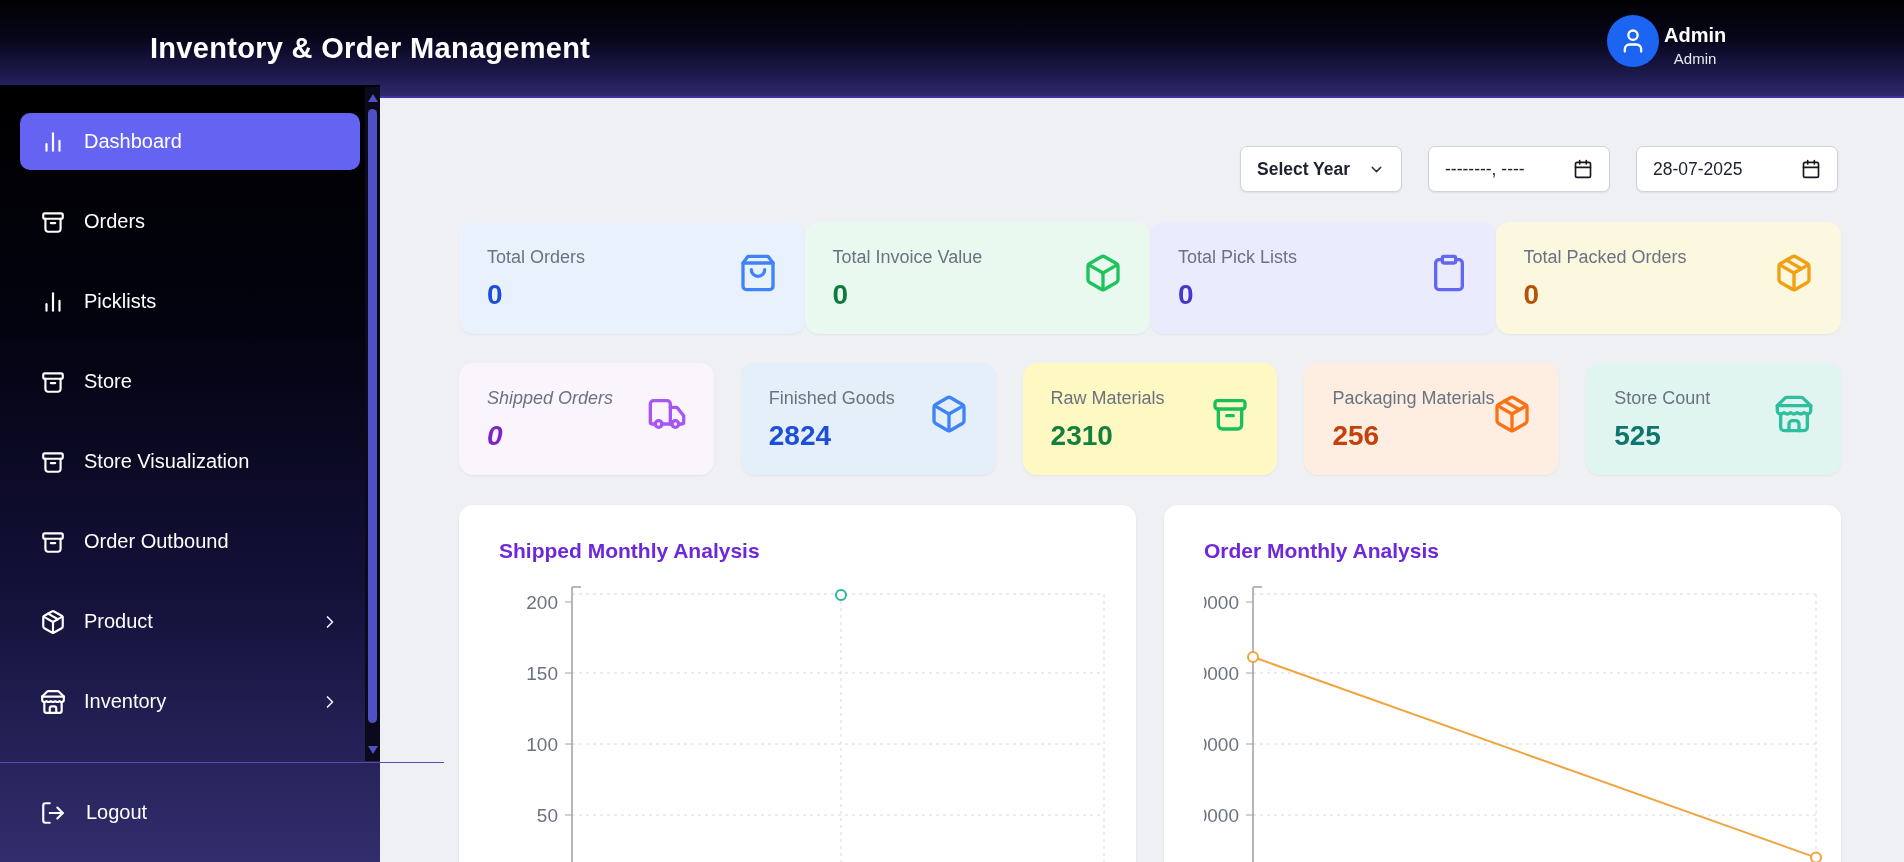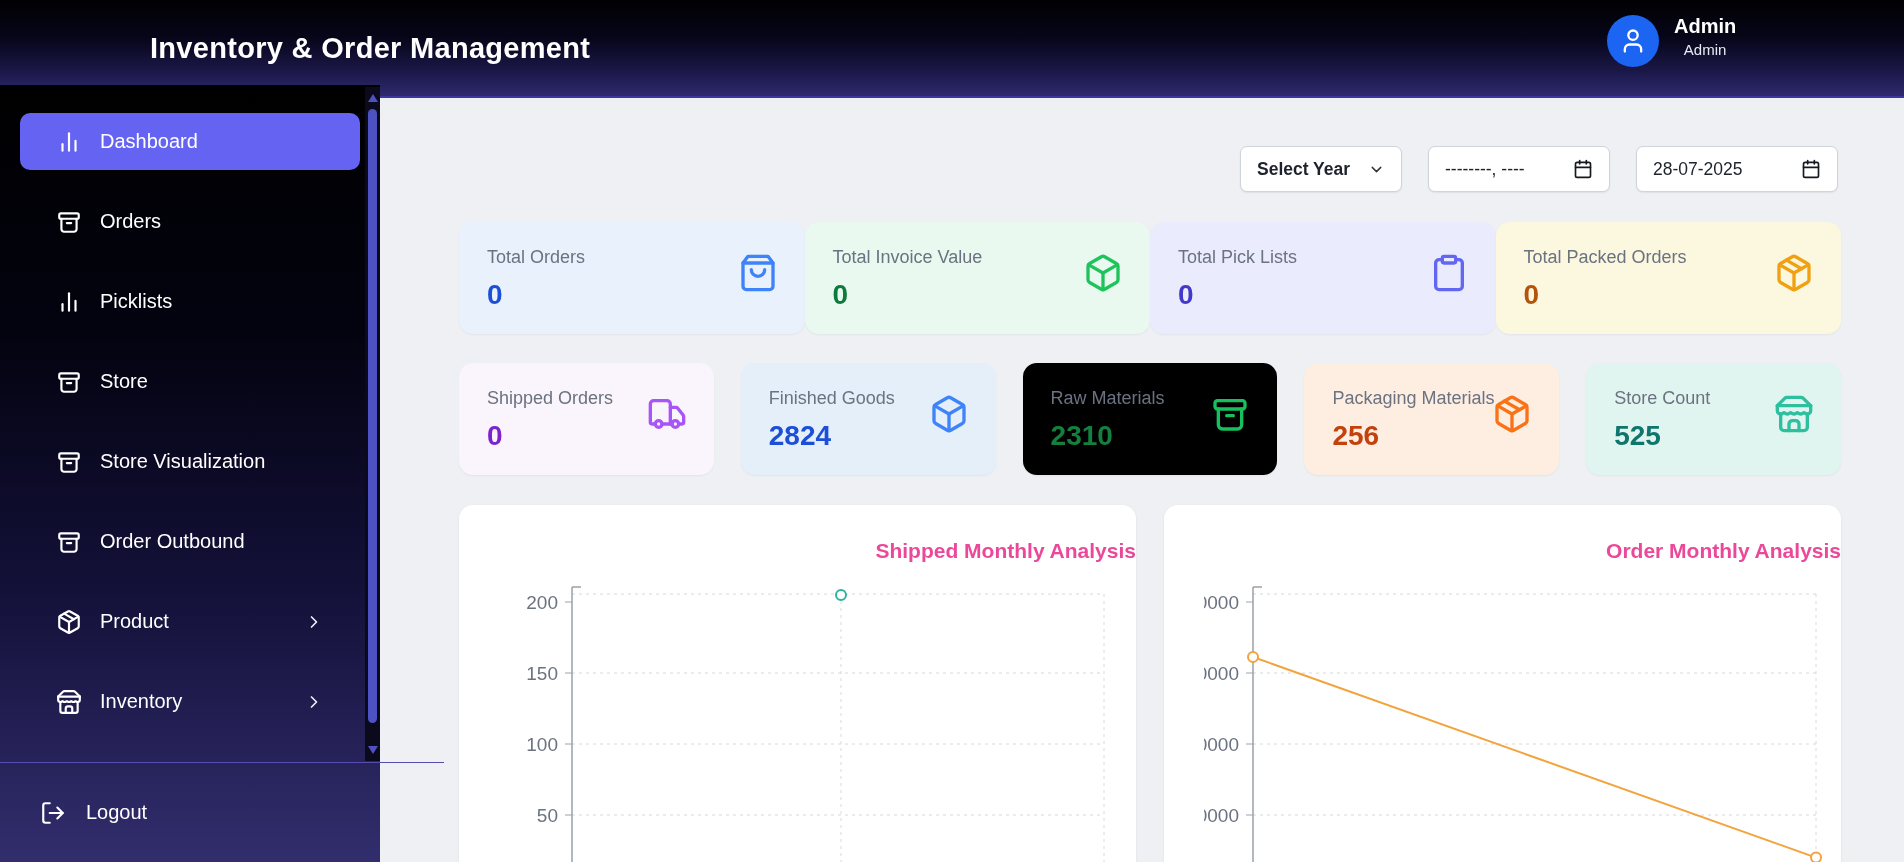"Admin" .user-chip { align-items: flex-start -> flex-end; gap: 15px -> 5px }
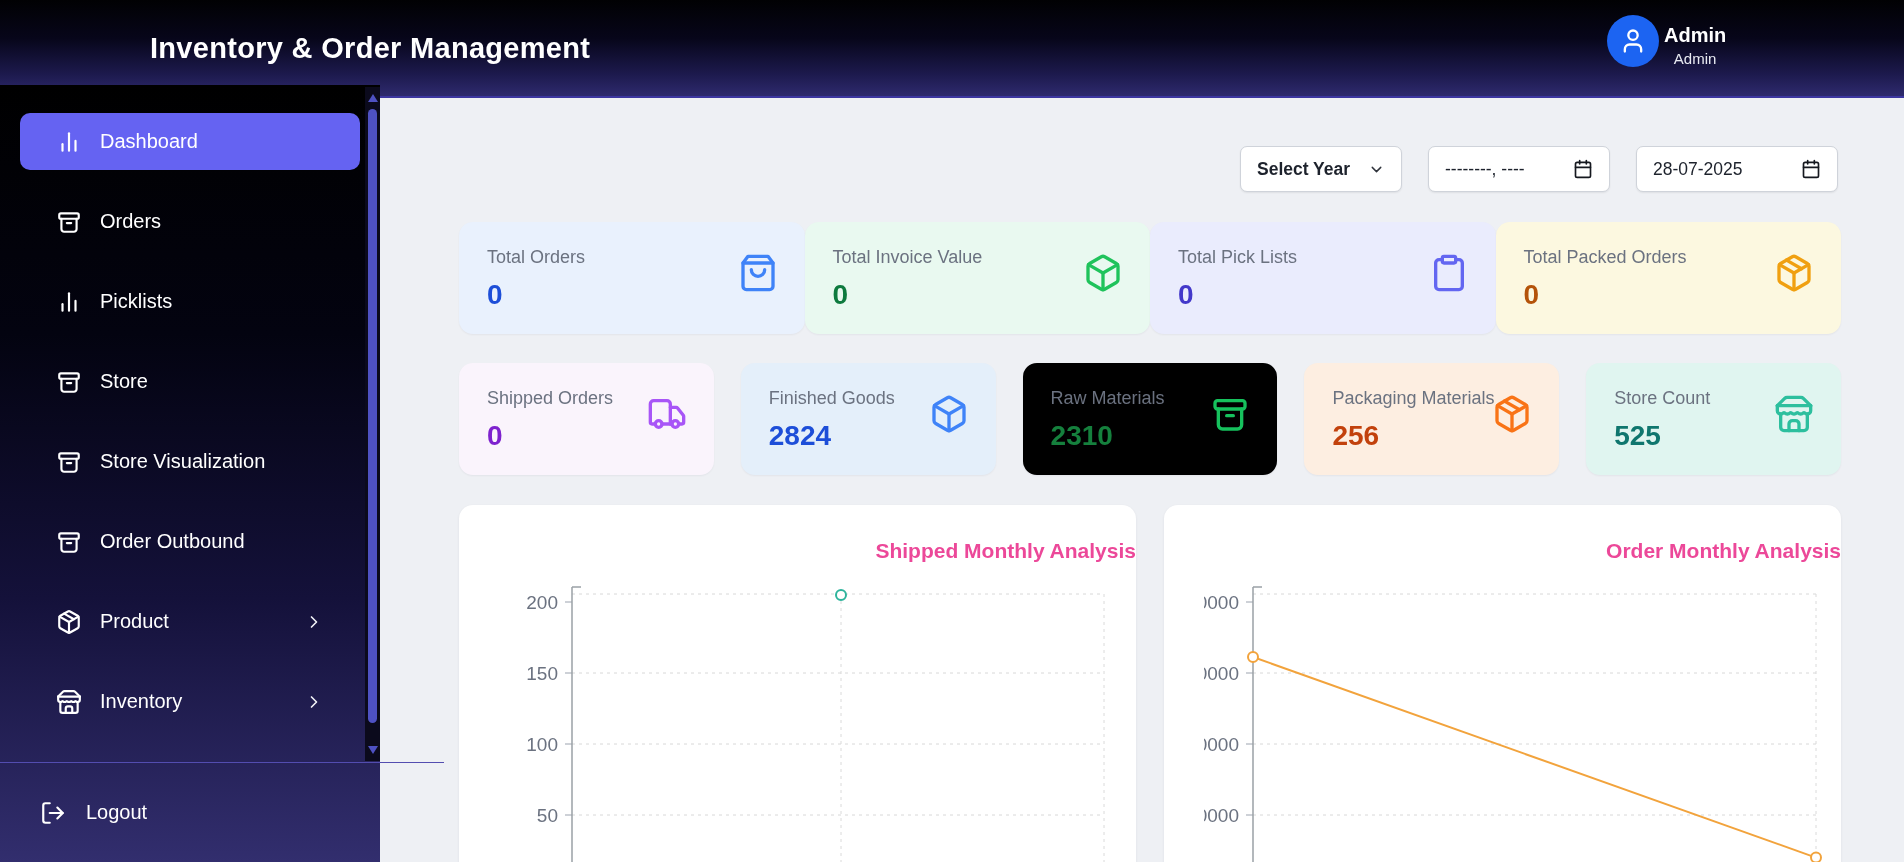"Dashboard" .nav-item { padding: 0 36px -> 0 20px }
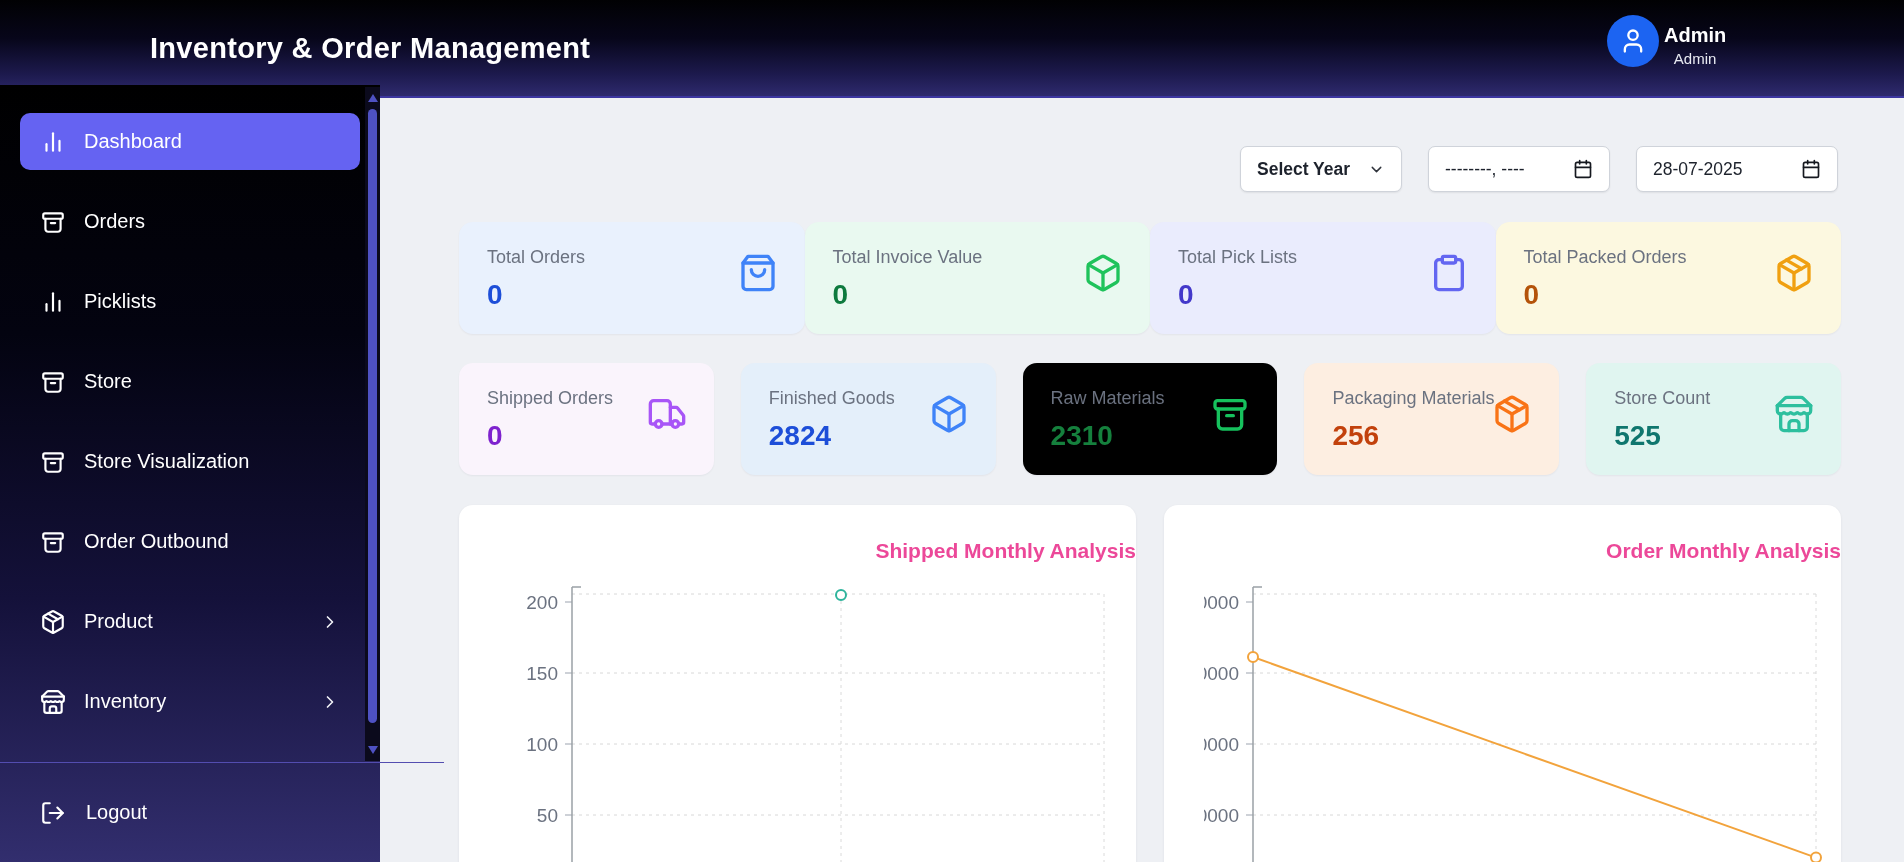"Shipped Orders" div.stat-card { font-style: none -> italic }
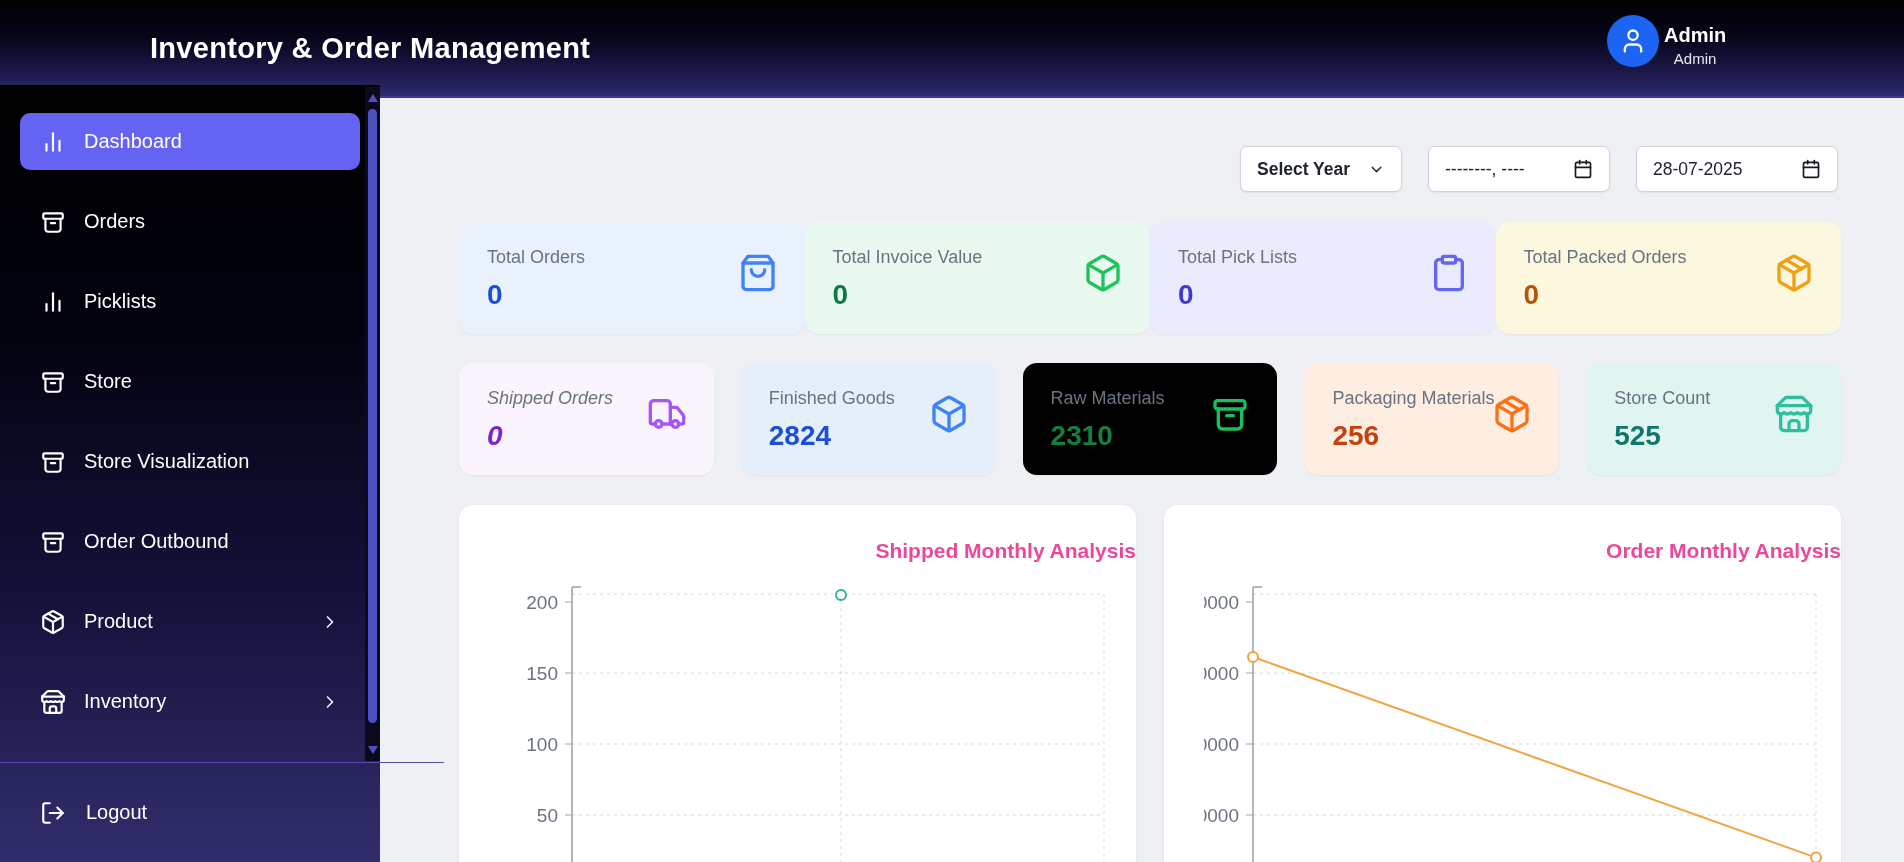"Raw Materials" div.stat-card { background: #000000 -> #fef9c3 }
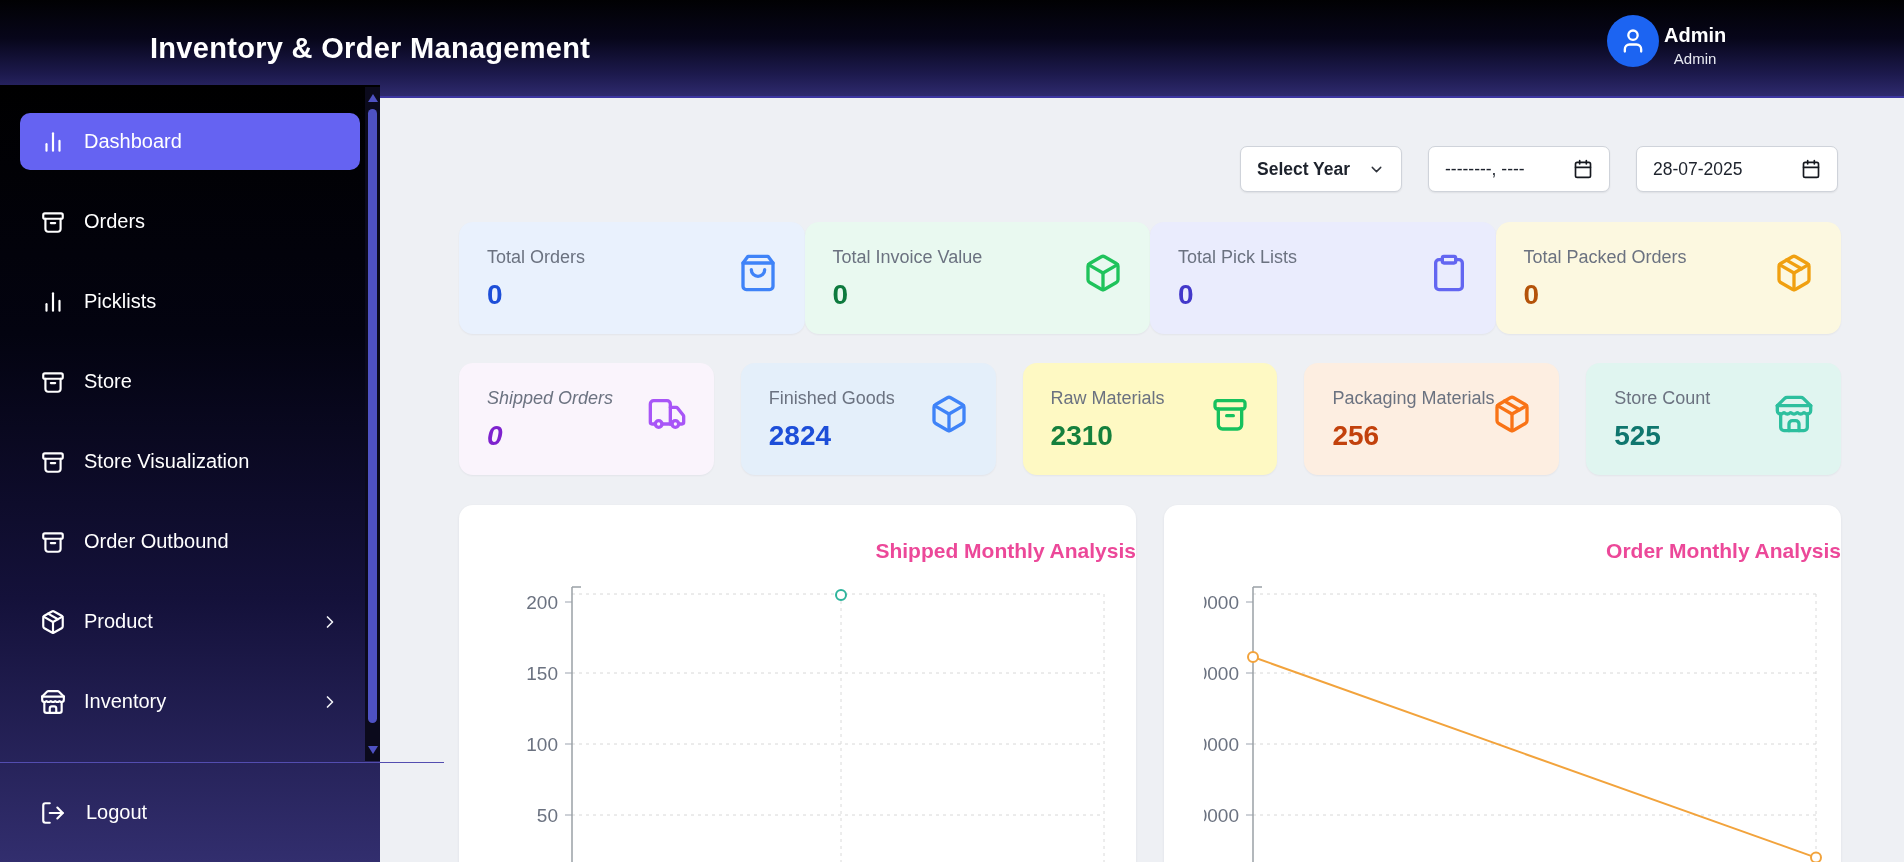"Shipped Monthly Analysis" .chart-title { color: #ec4899 -> #6d28d9; text-align: right -> none }
